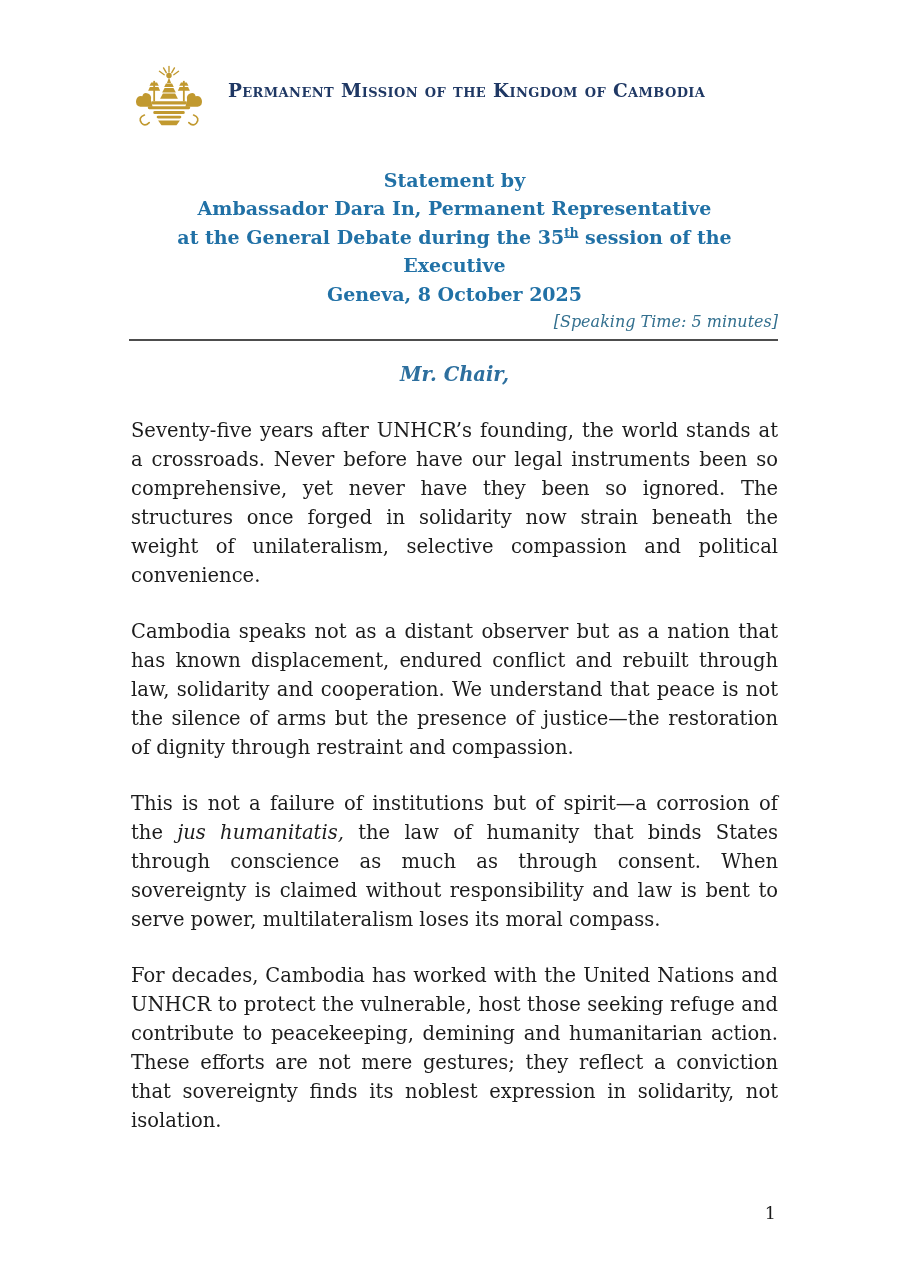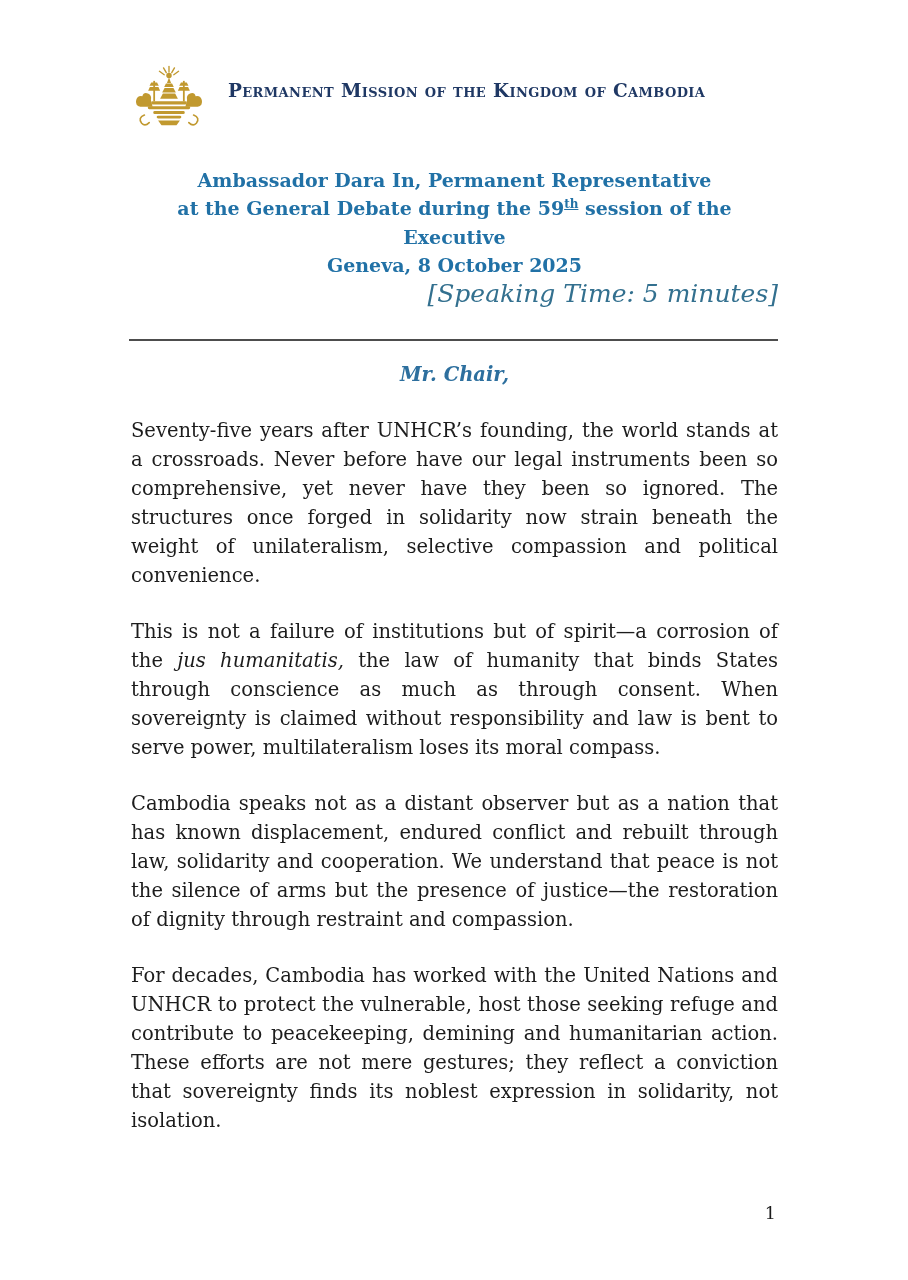"Statement by" div { html: none -> <div>Statement by</div> }
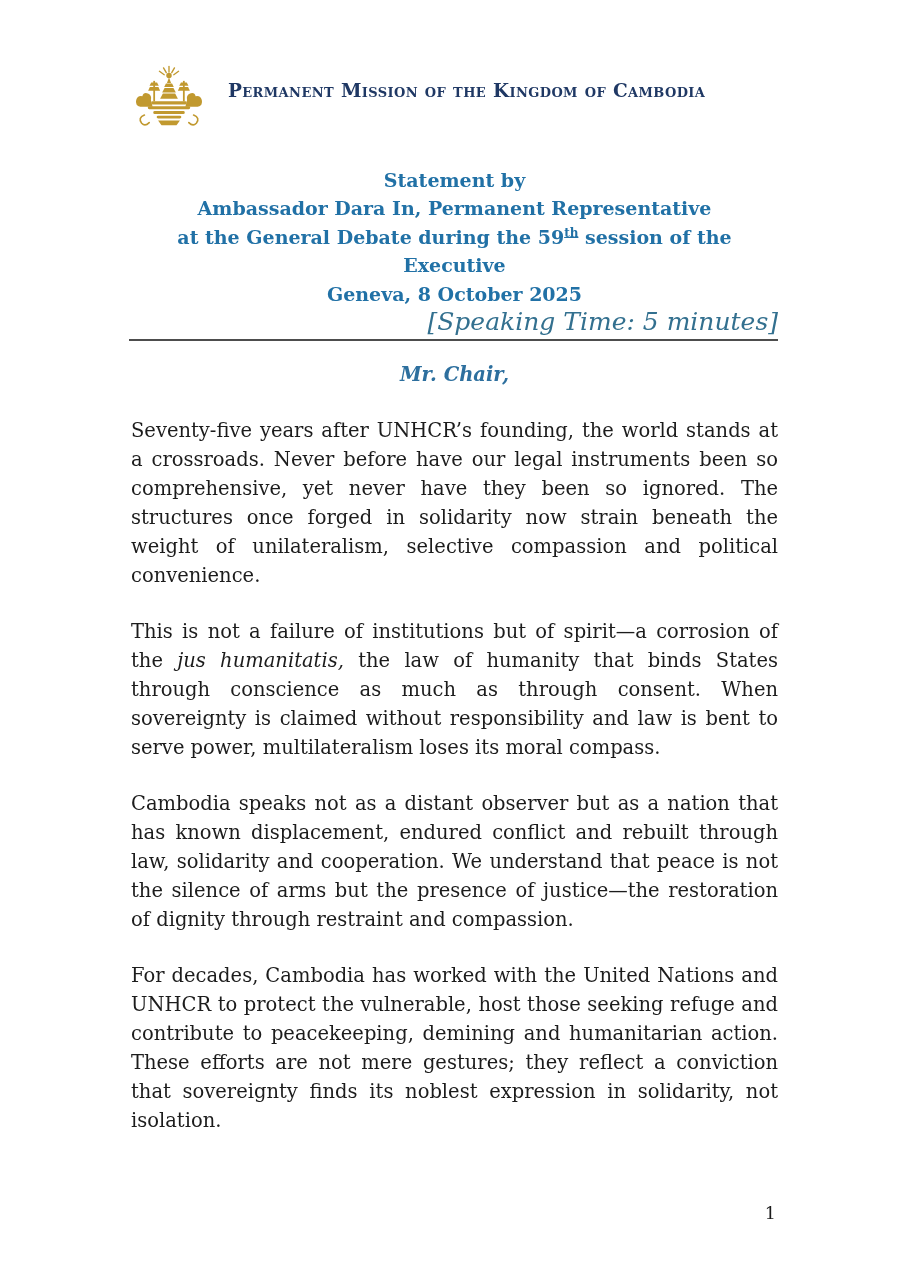"at the General Debate during" span { text: 59 -> 35 }
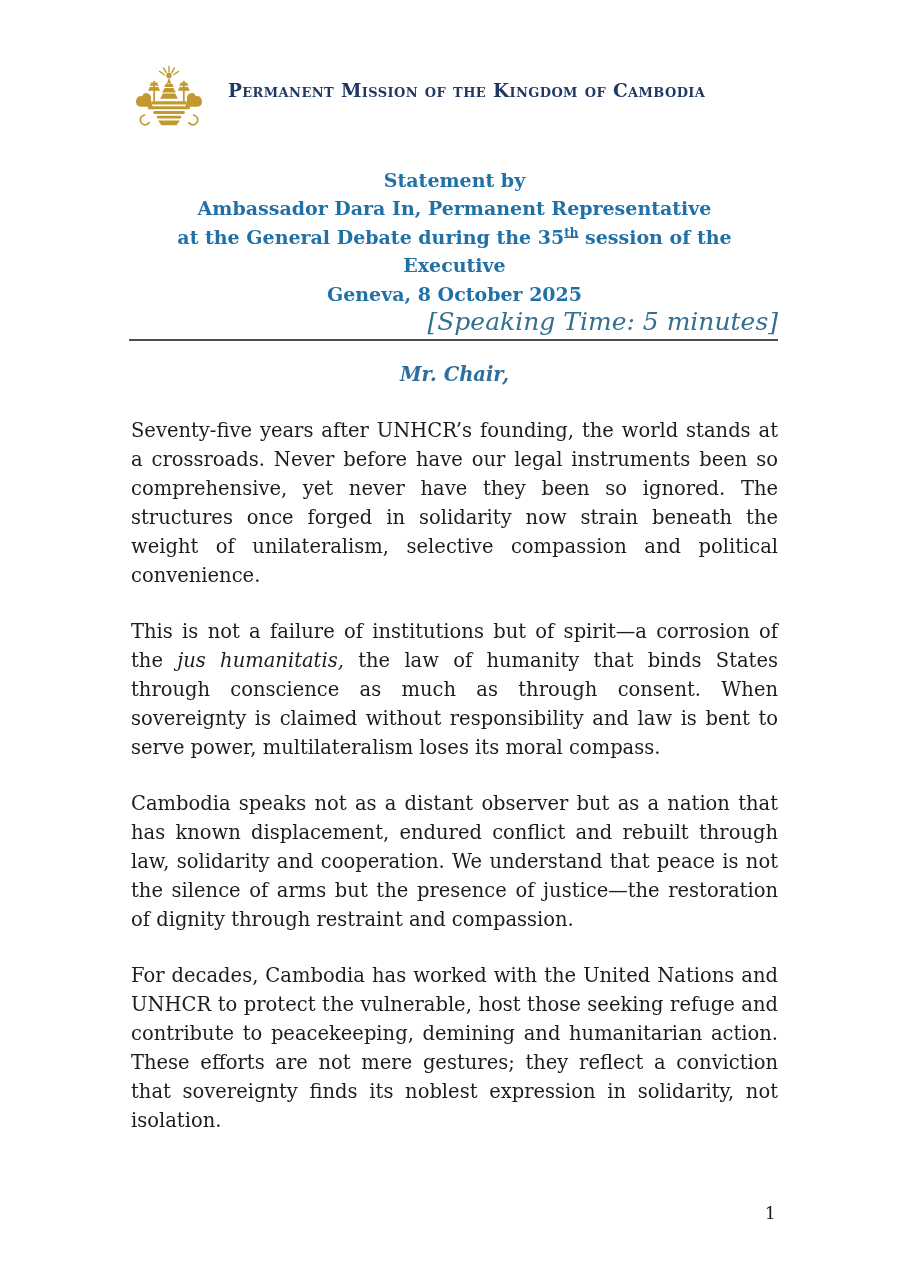"[Speaking Time: 5 minutes]" .speaking-time { font-size: 25px -> 16px }
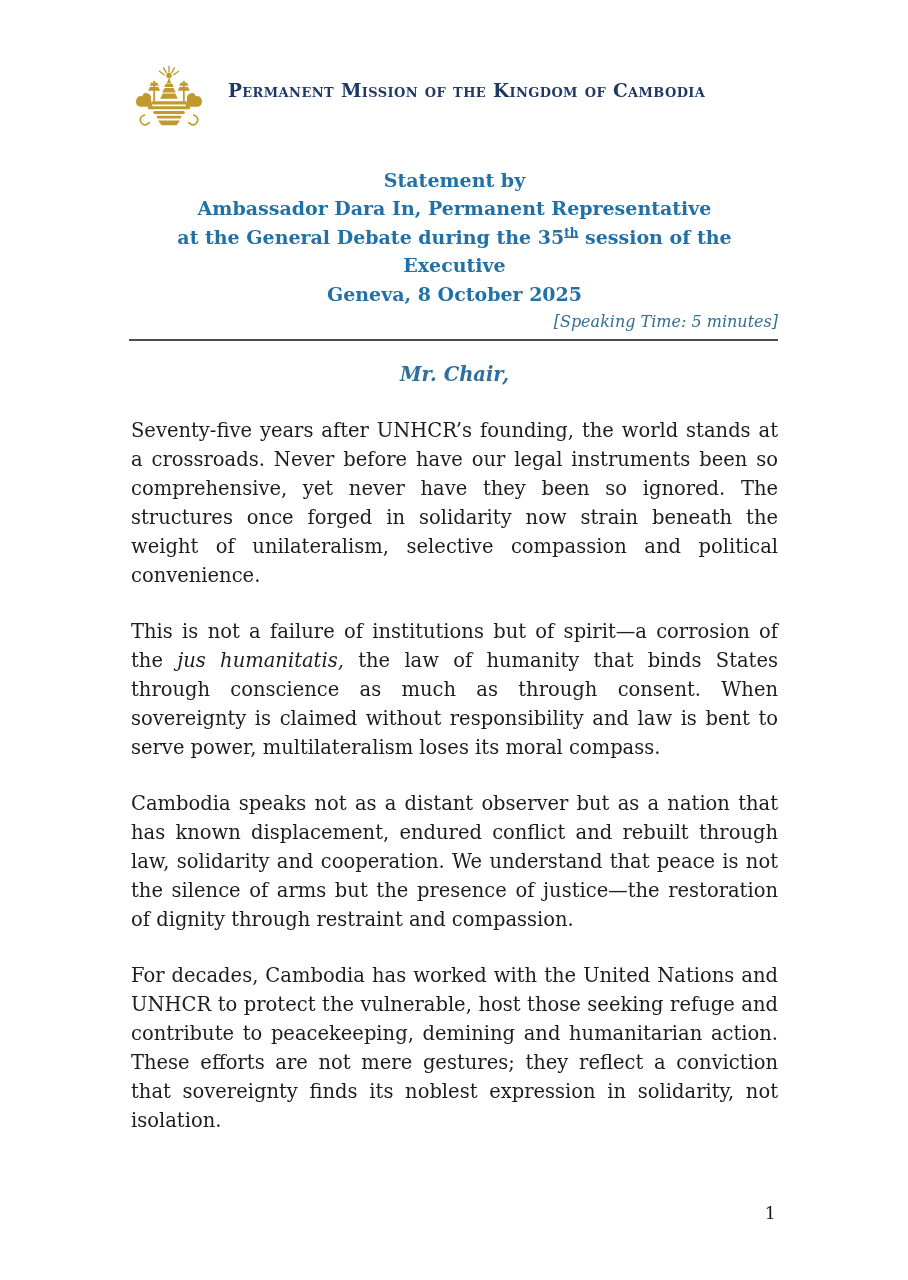"This is not a failure" p.par { order: before "Cambodia speaks not as a" -> after "Cambodia speaks not as a" }
